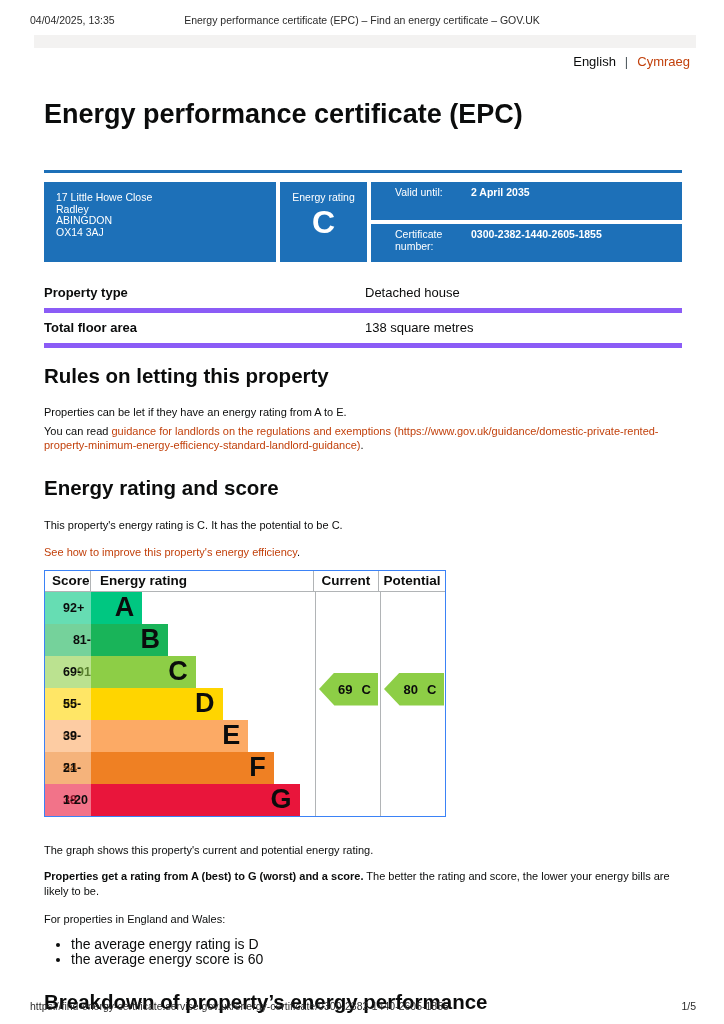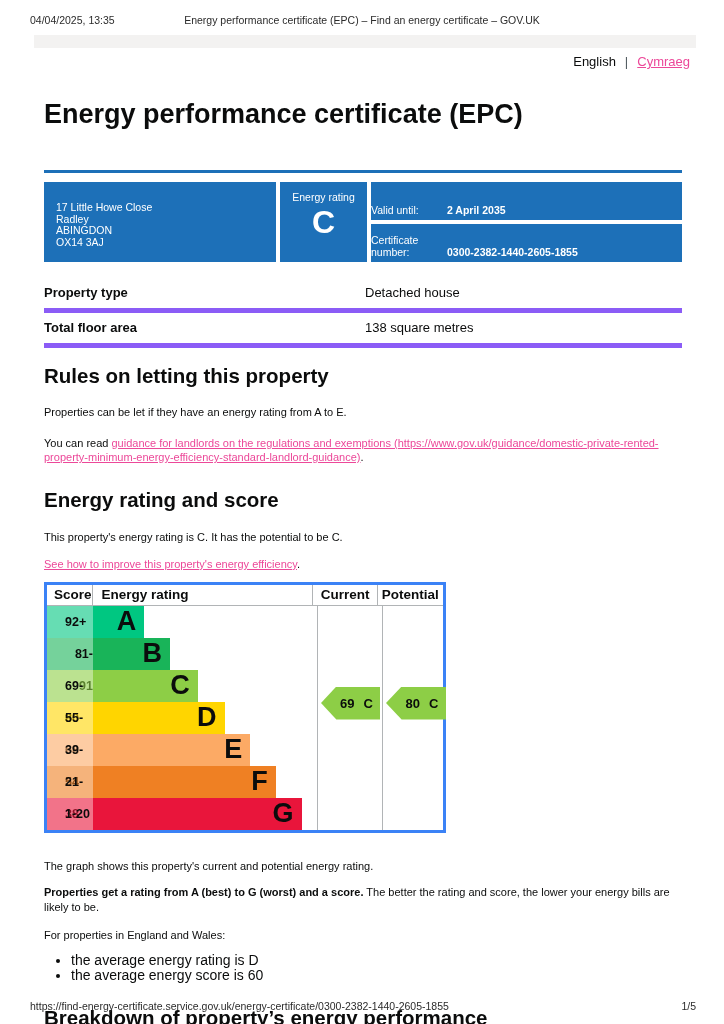"Cymraeg" a.govuk-link { color: #ec4899 -> #c2410c; text-decoration: underline -> none }
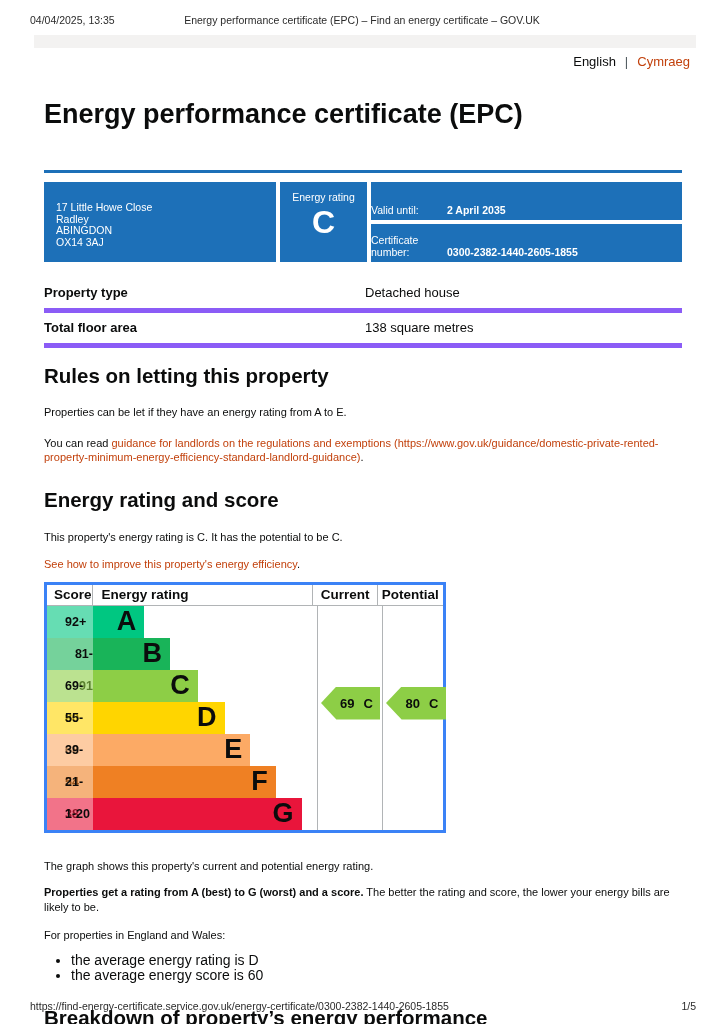"17 Little Howe Close" .addr-cell { padding: 20px 12px -> 10px 12px }
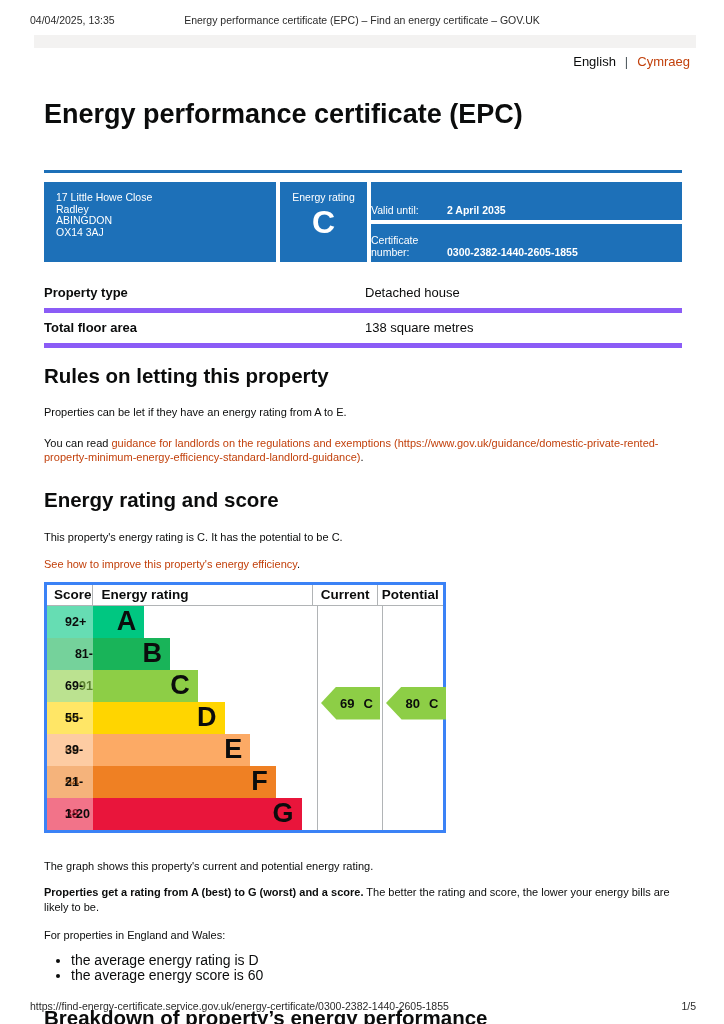"Valid until:" .sb-right .cell { align-items: flex-end -> flex-start; padding: 4px 0 -> 4px 24px }
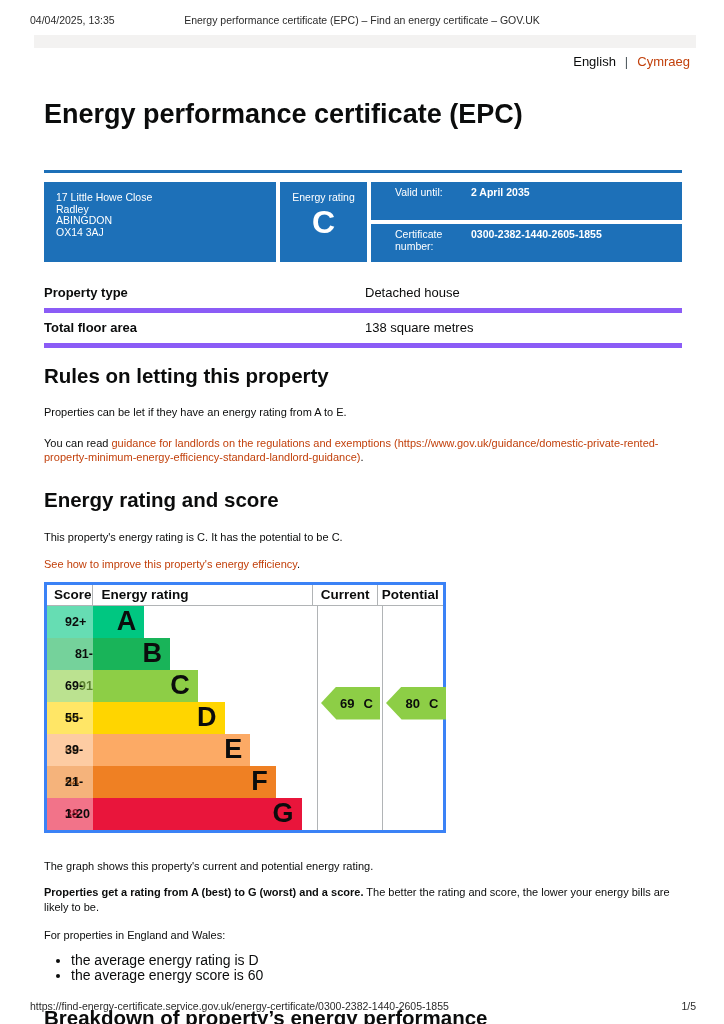"You can read guidance for" .p-rules2 { margin-top: 16px -> 4px }
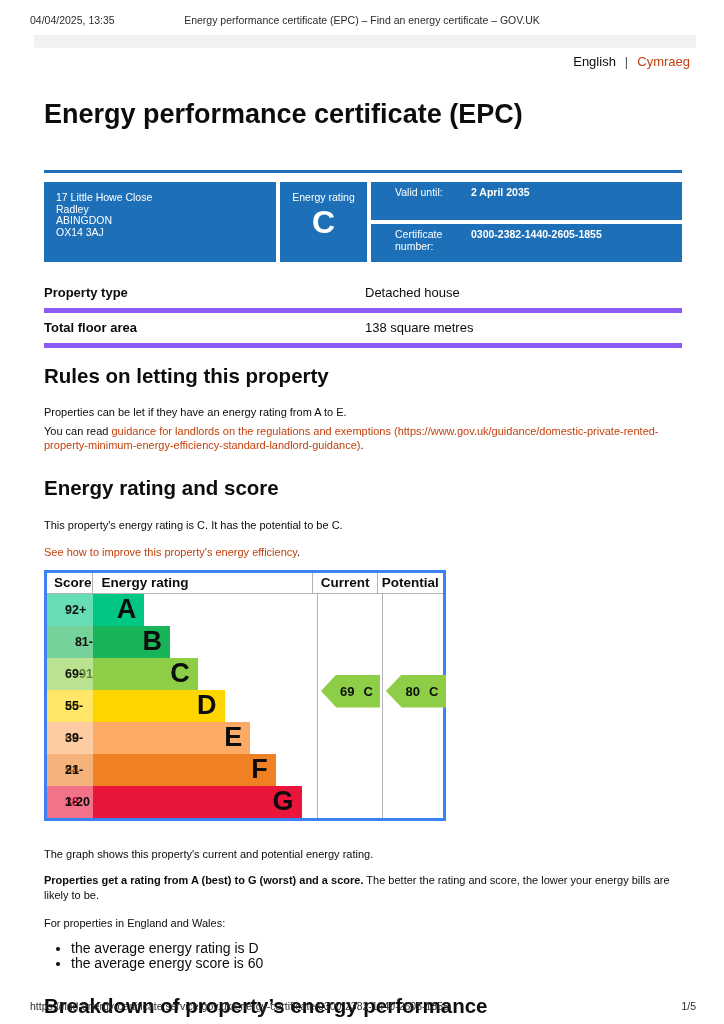"Score" .epc-chart { border: 3px solid #3b82f6 -> 1px solid #3b82f6 }
